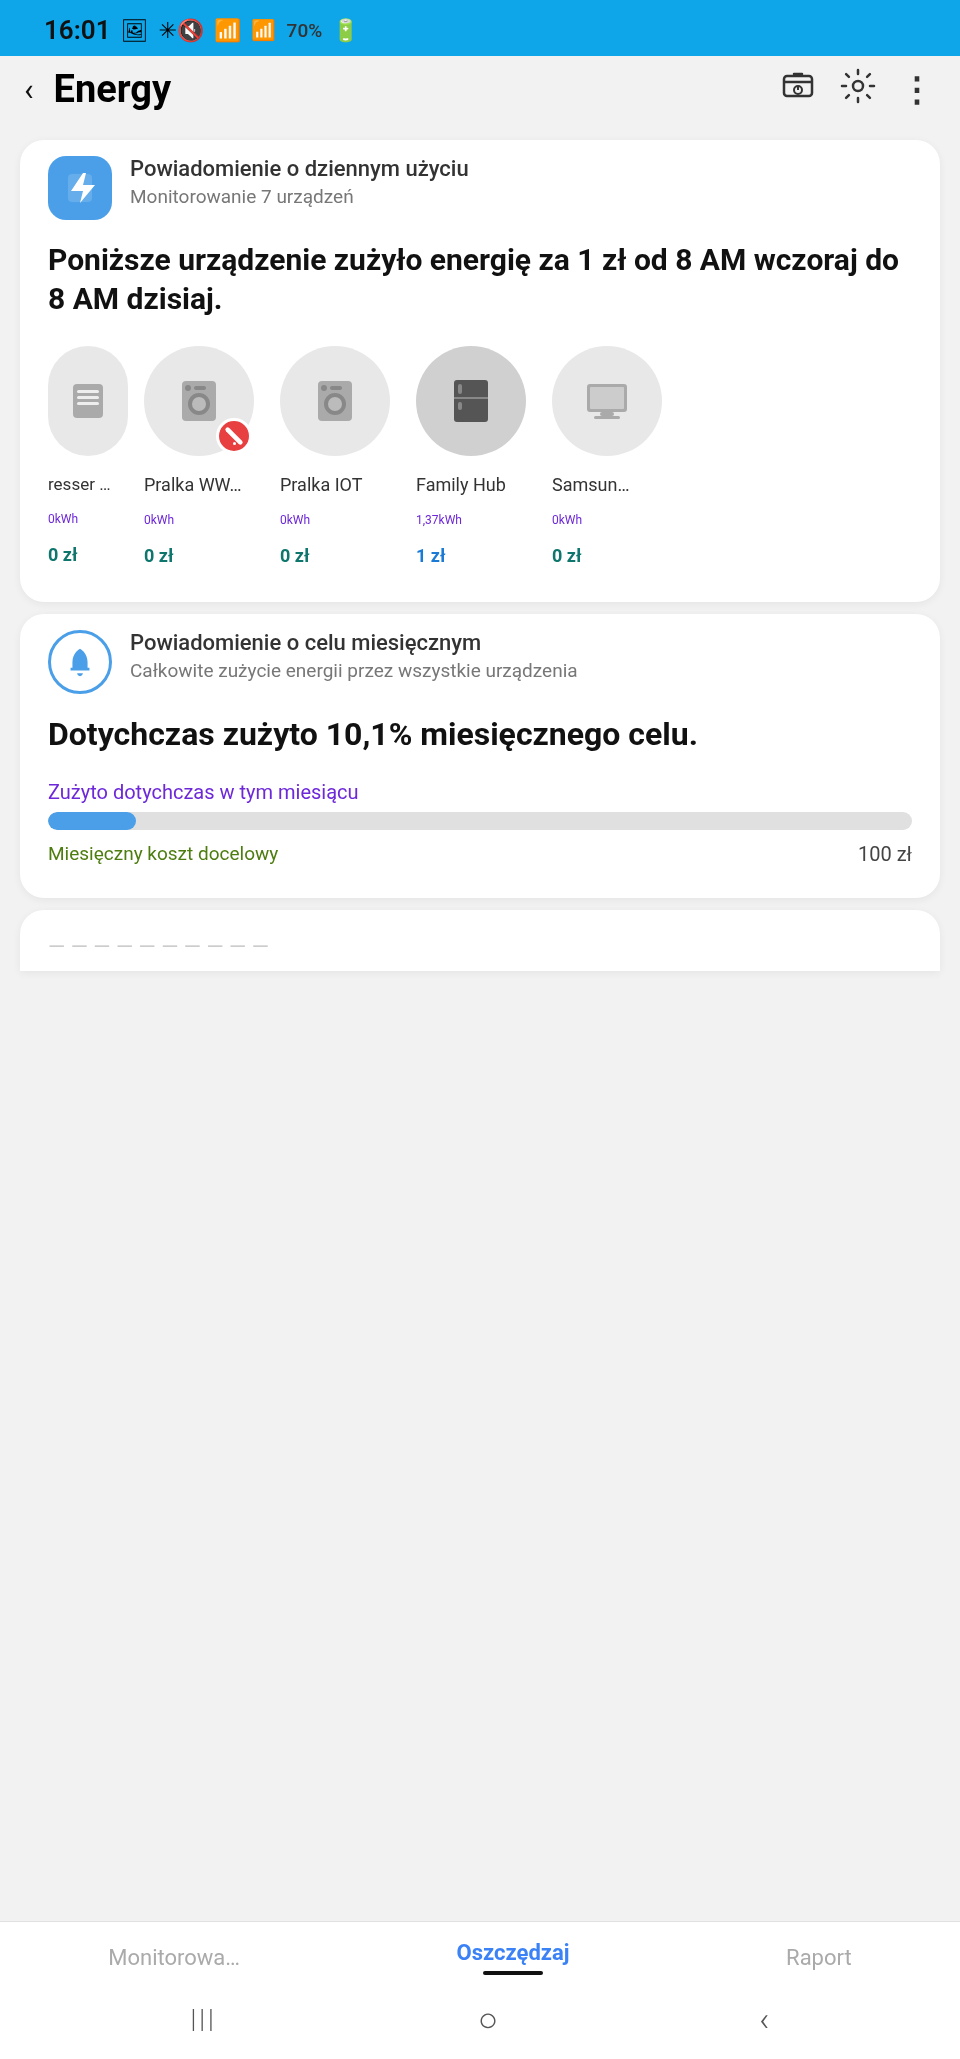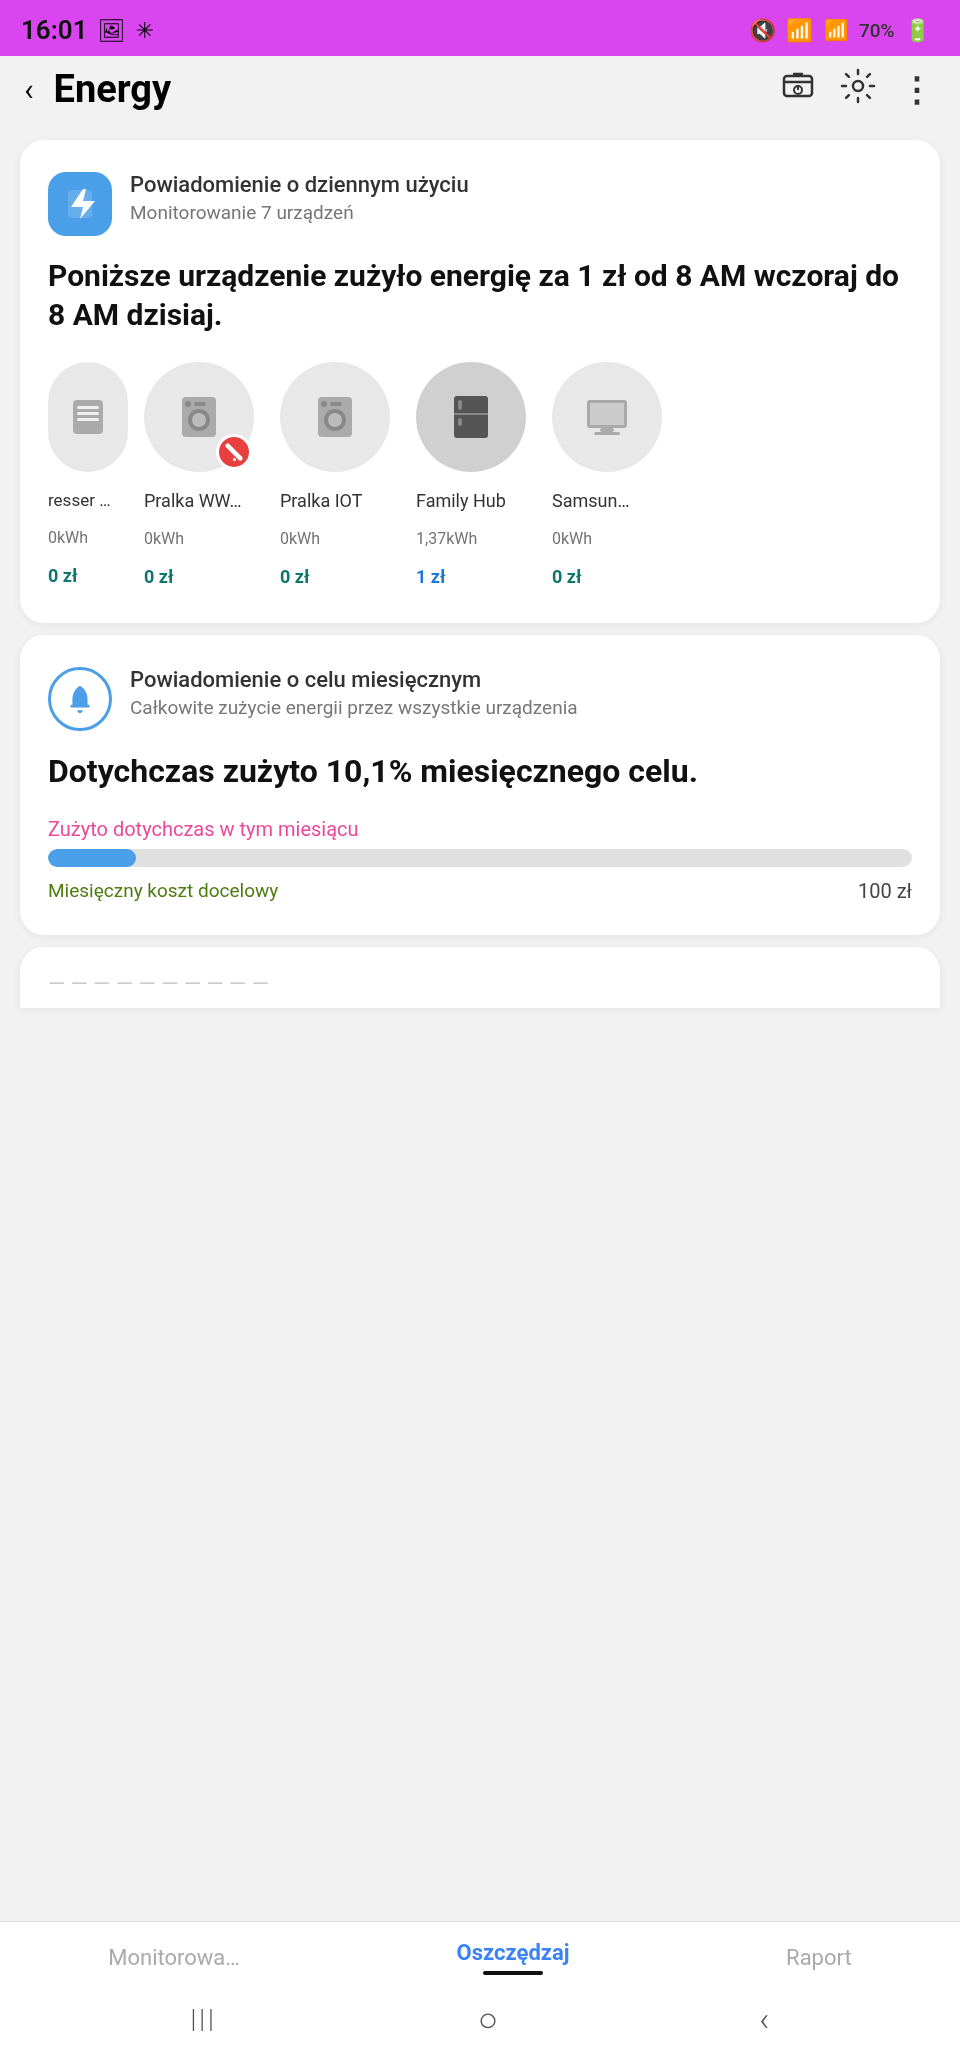"16:01" .status-bar { background: #d946ef -> #0ea5e9; justify-content: space-between -> flex-start; padding: 14px 28px 10px 21px -> 14px 28px 10px 44px }
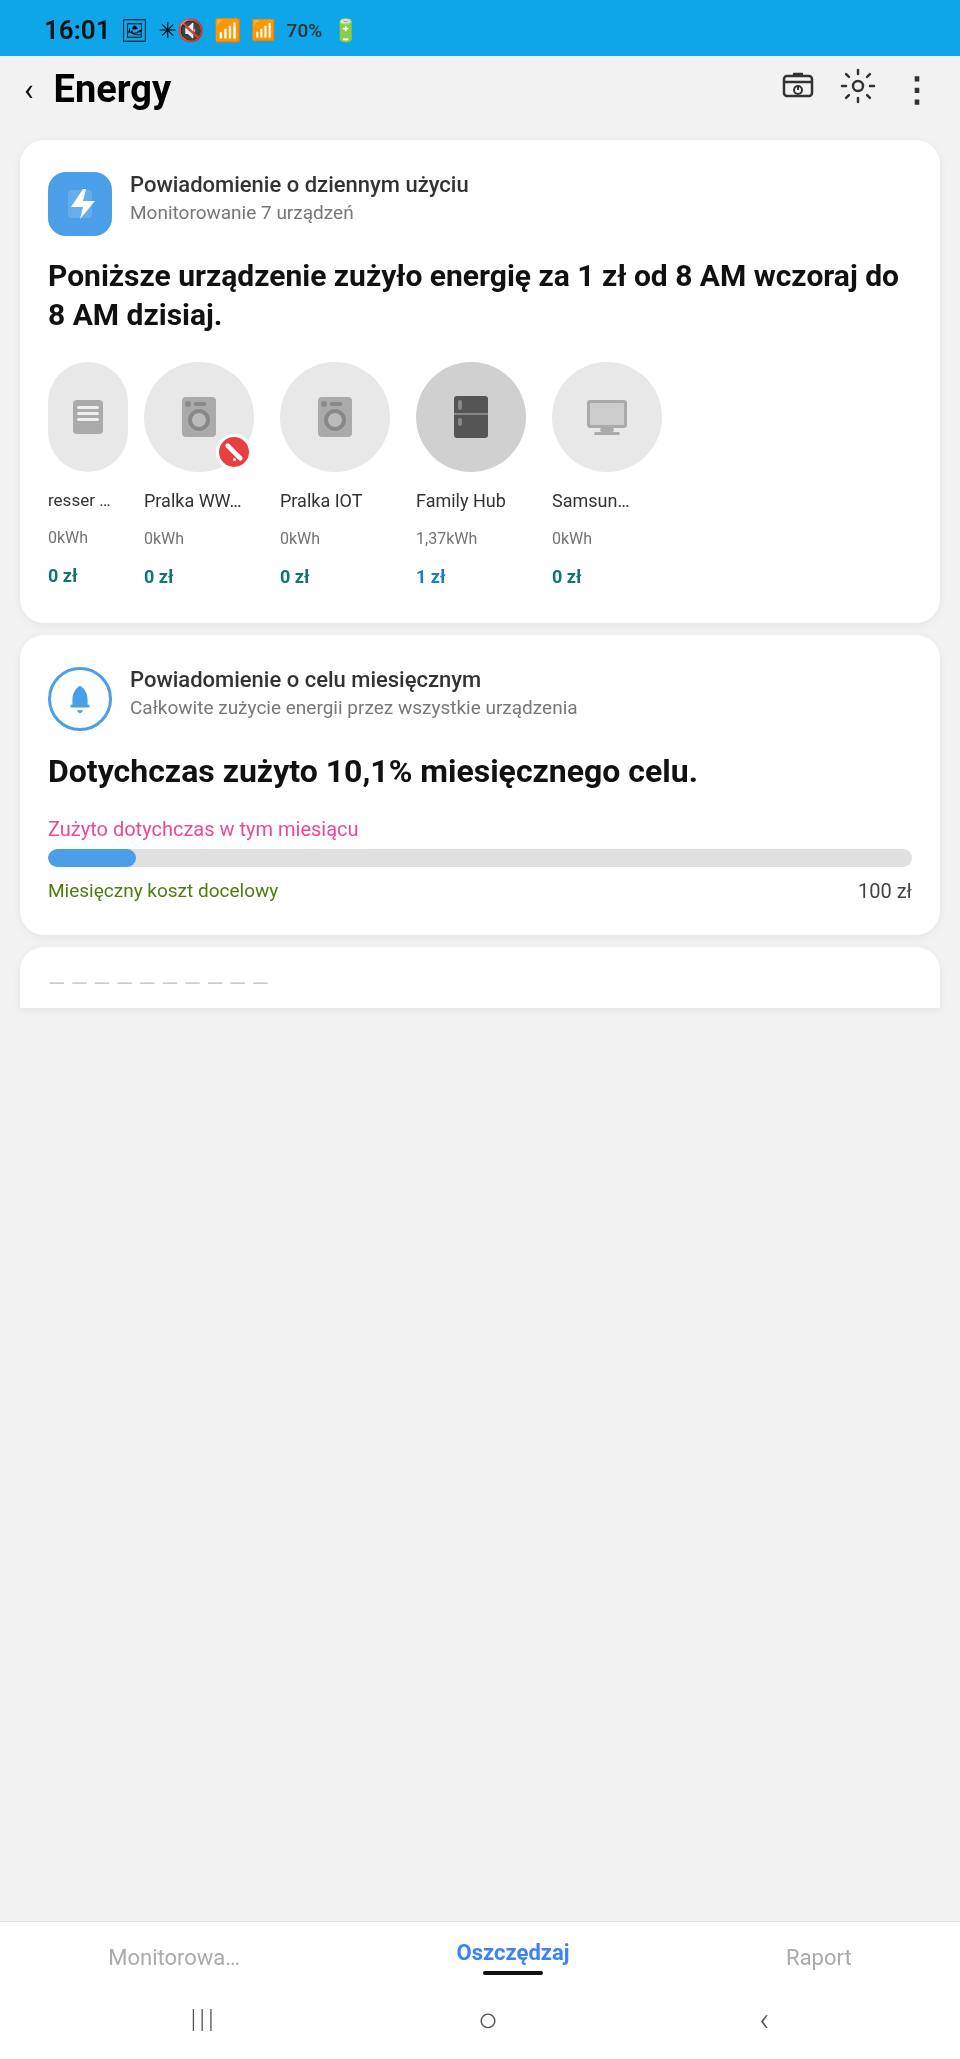"Powiadomienie o dziennym użyciu" .card { padding: 32px 28px 32px 28px -> 16px 28px 32px 28px }
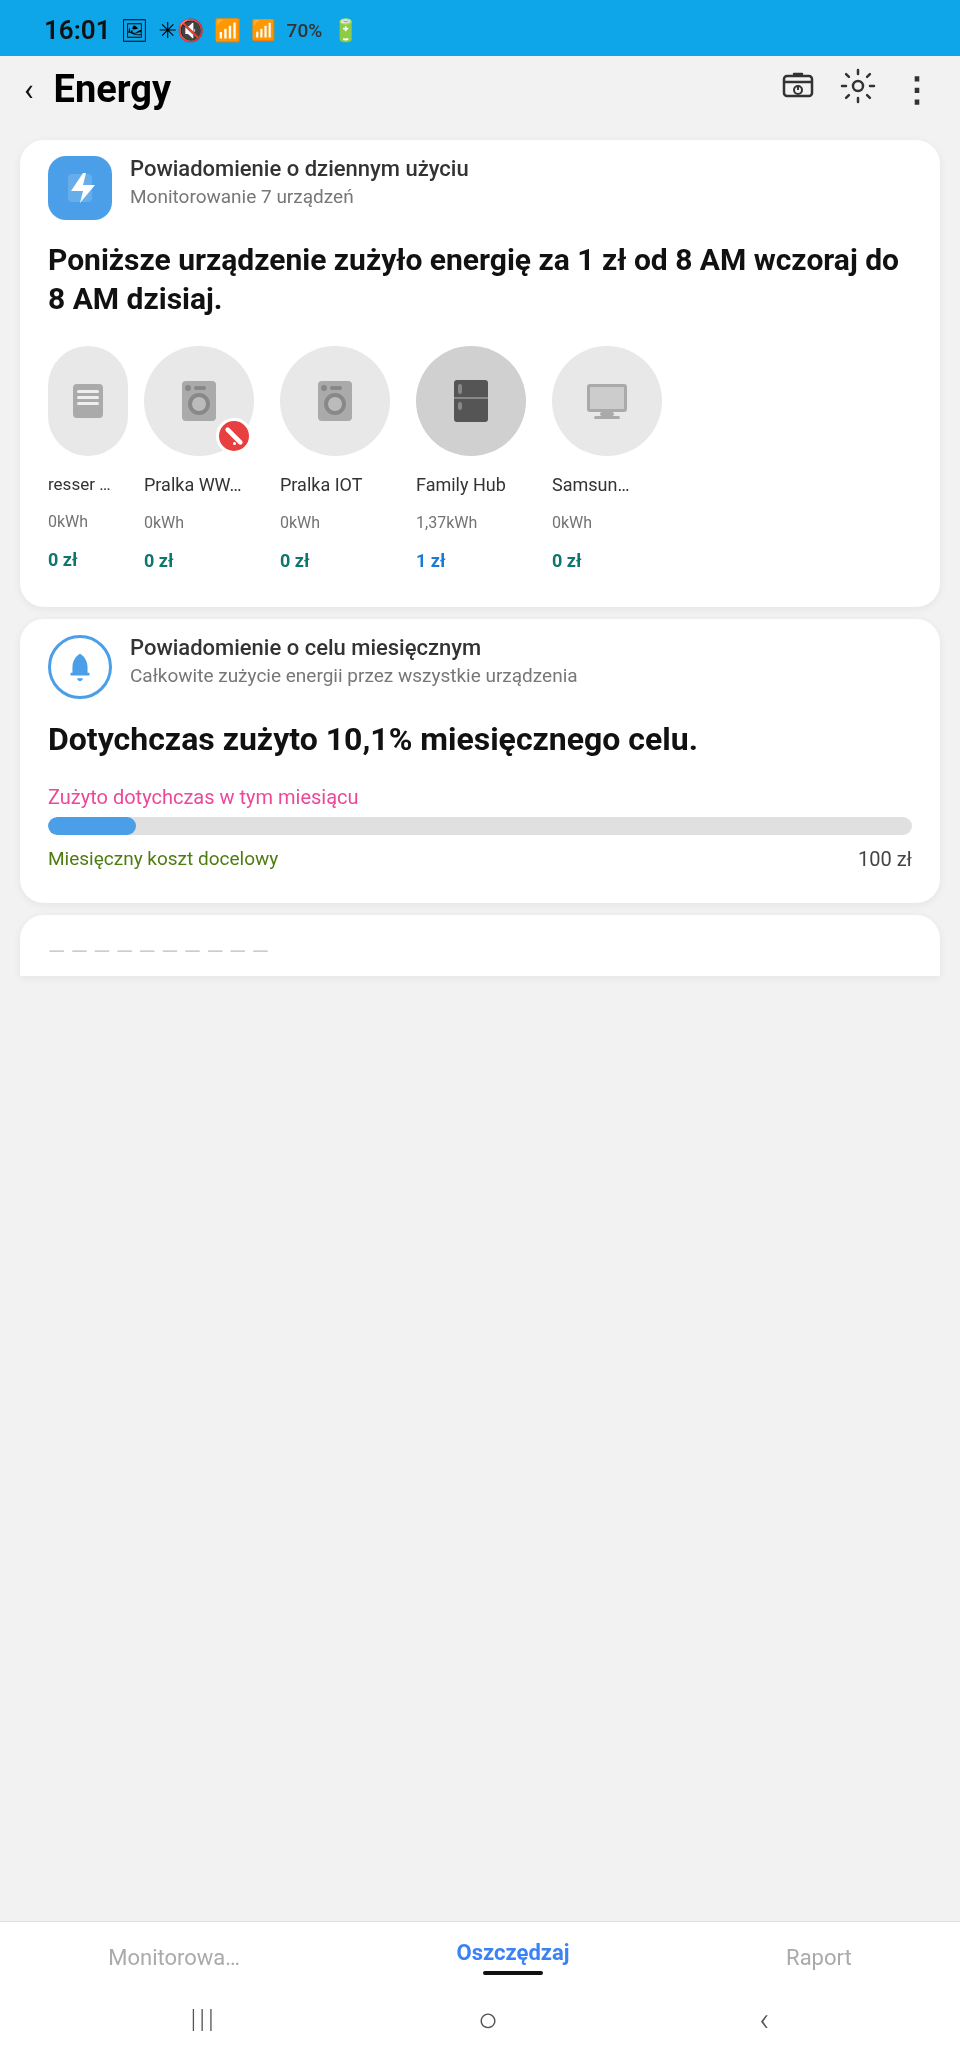"0kWh" .device-kwh { color: #737373 -> #6d28d9; font-size: 16px -> 12px }
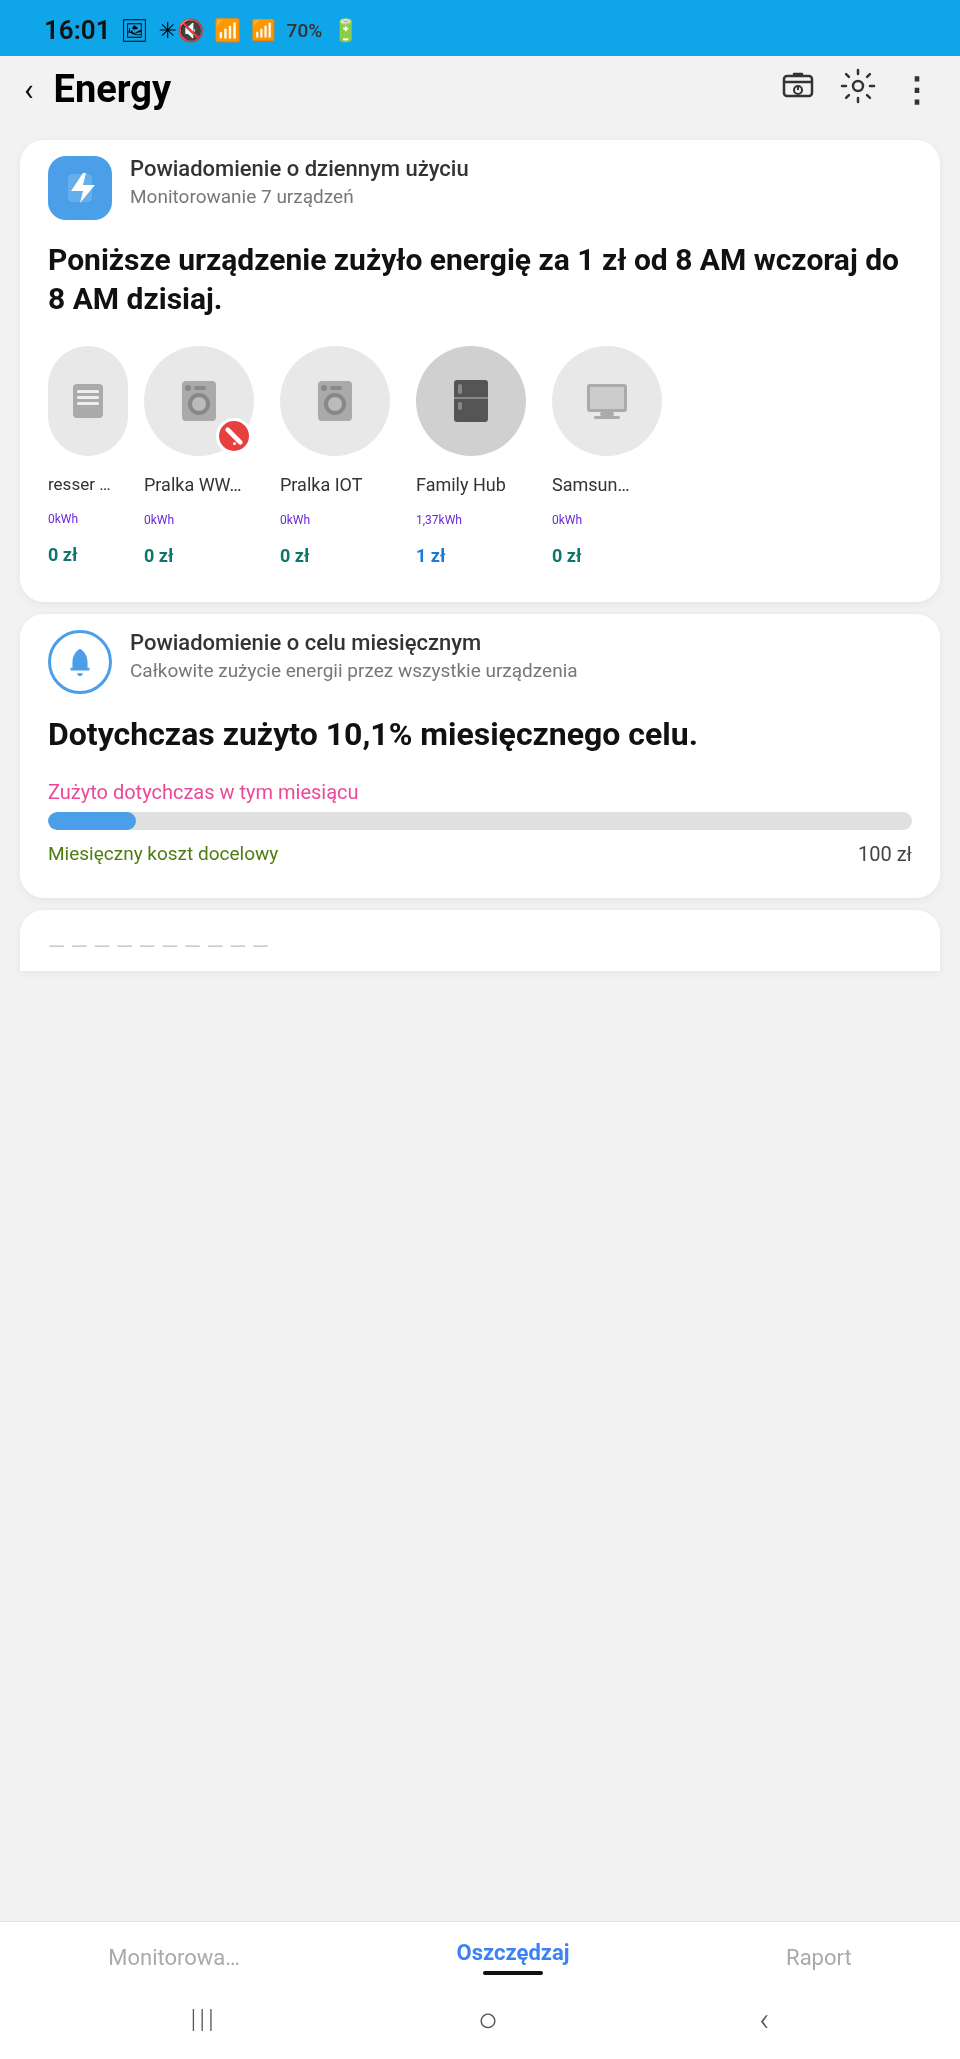"Zużyto dotychczas w tym miesiącu" .progress-label { color: #ec4899 -> #6d28d9 }
